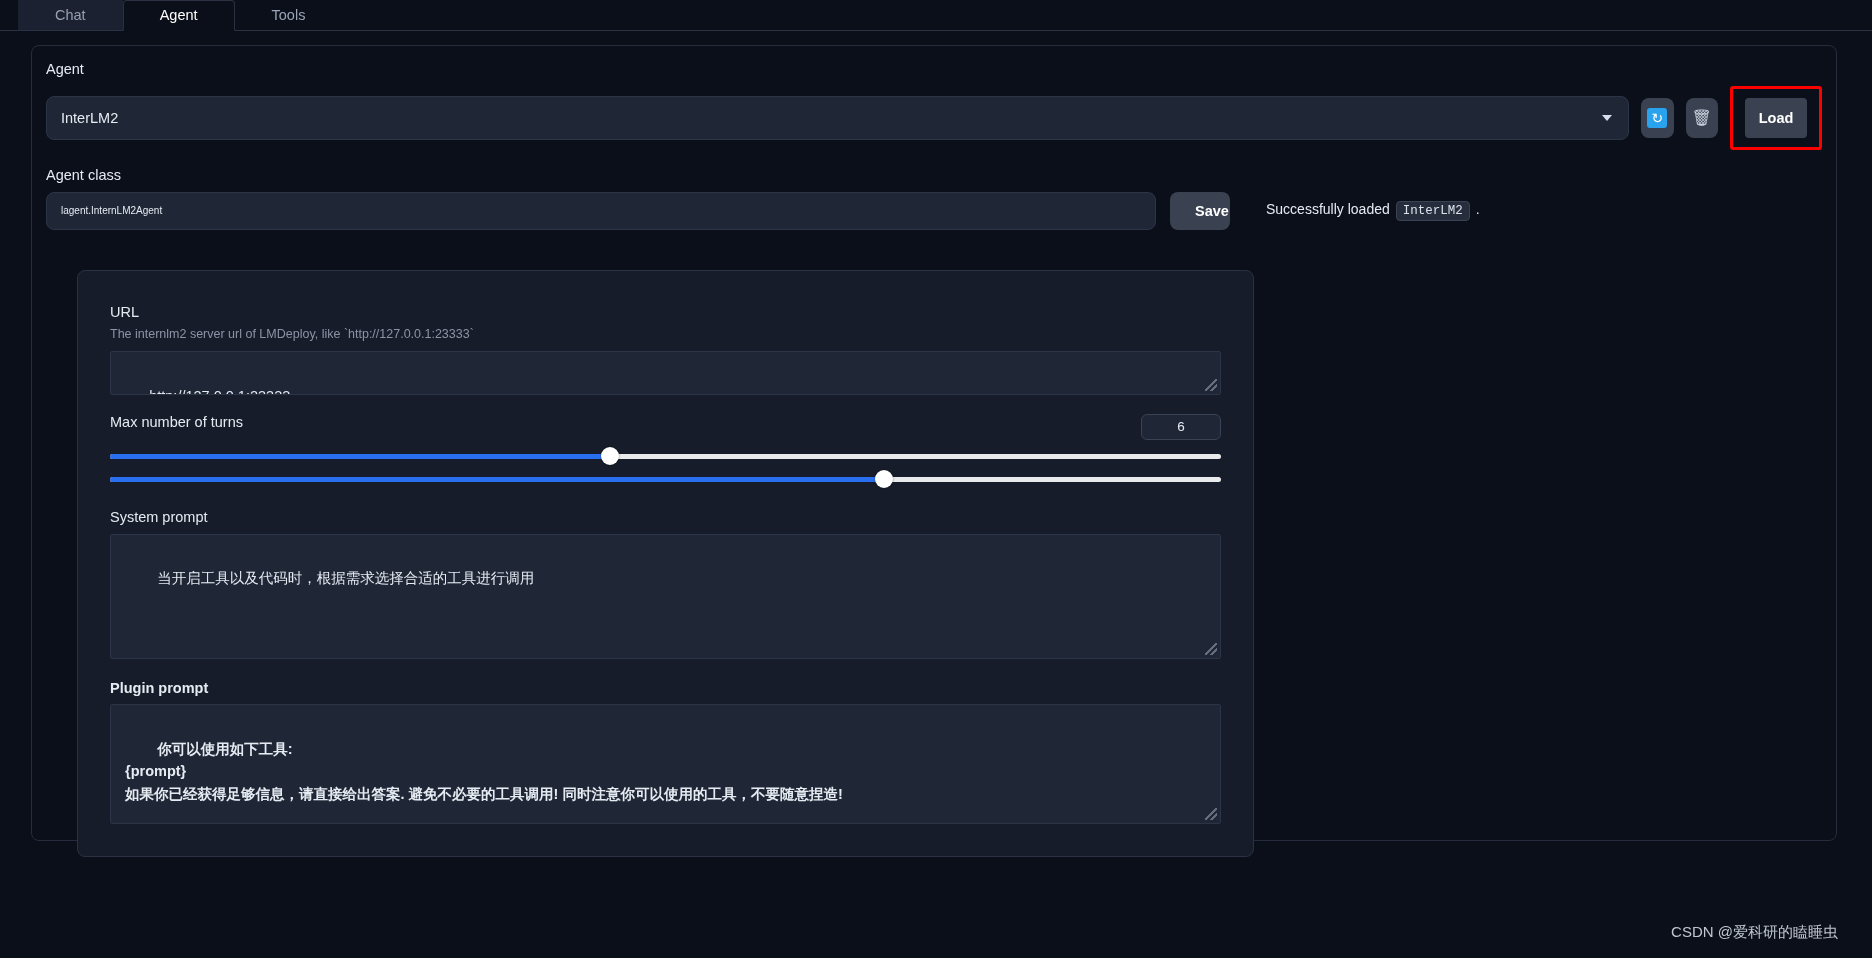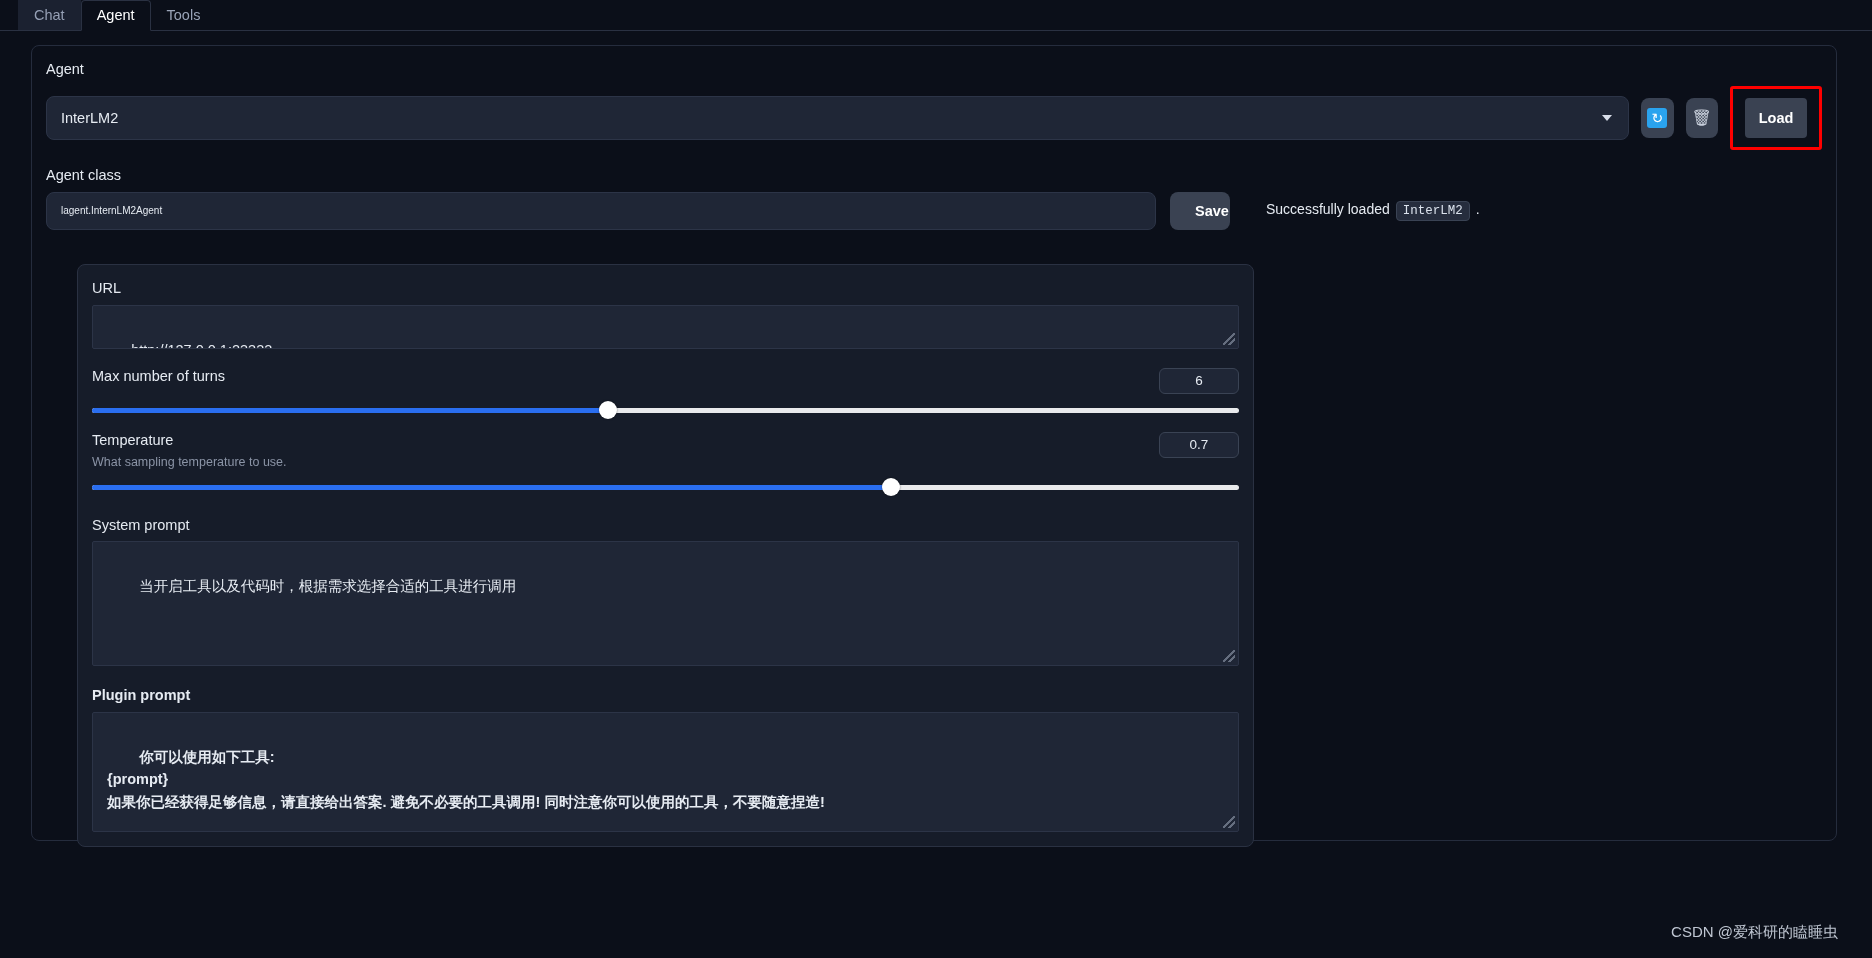"Chat" .tab { padding: 0 15px -> 0 36px }
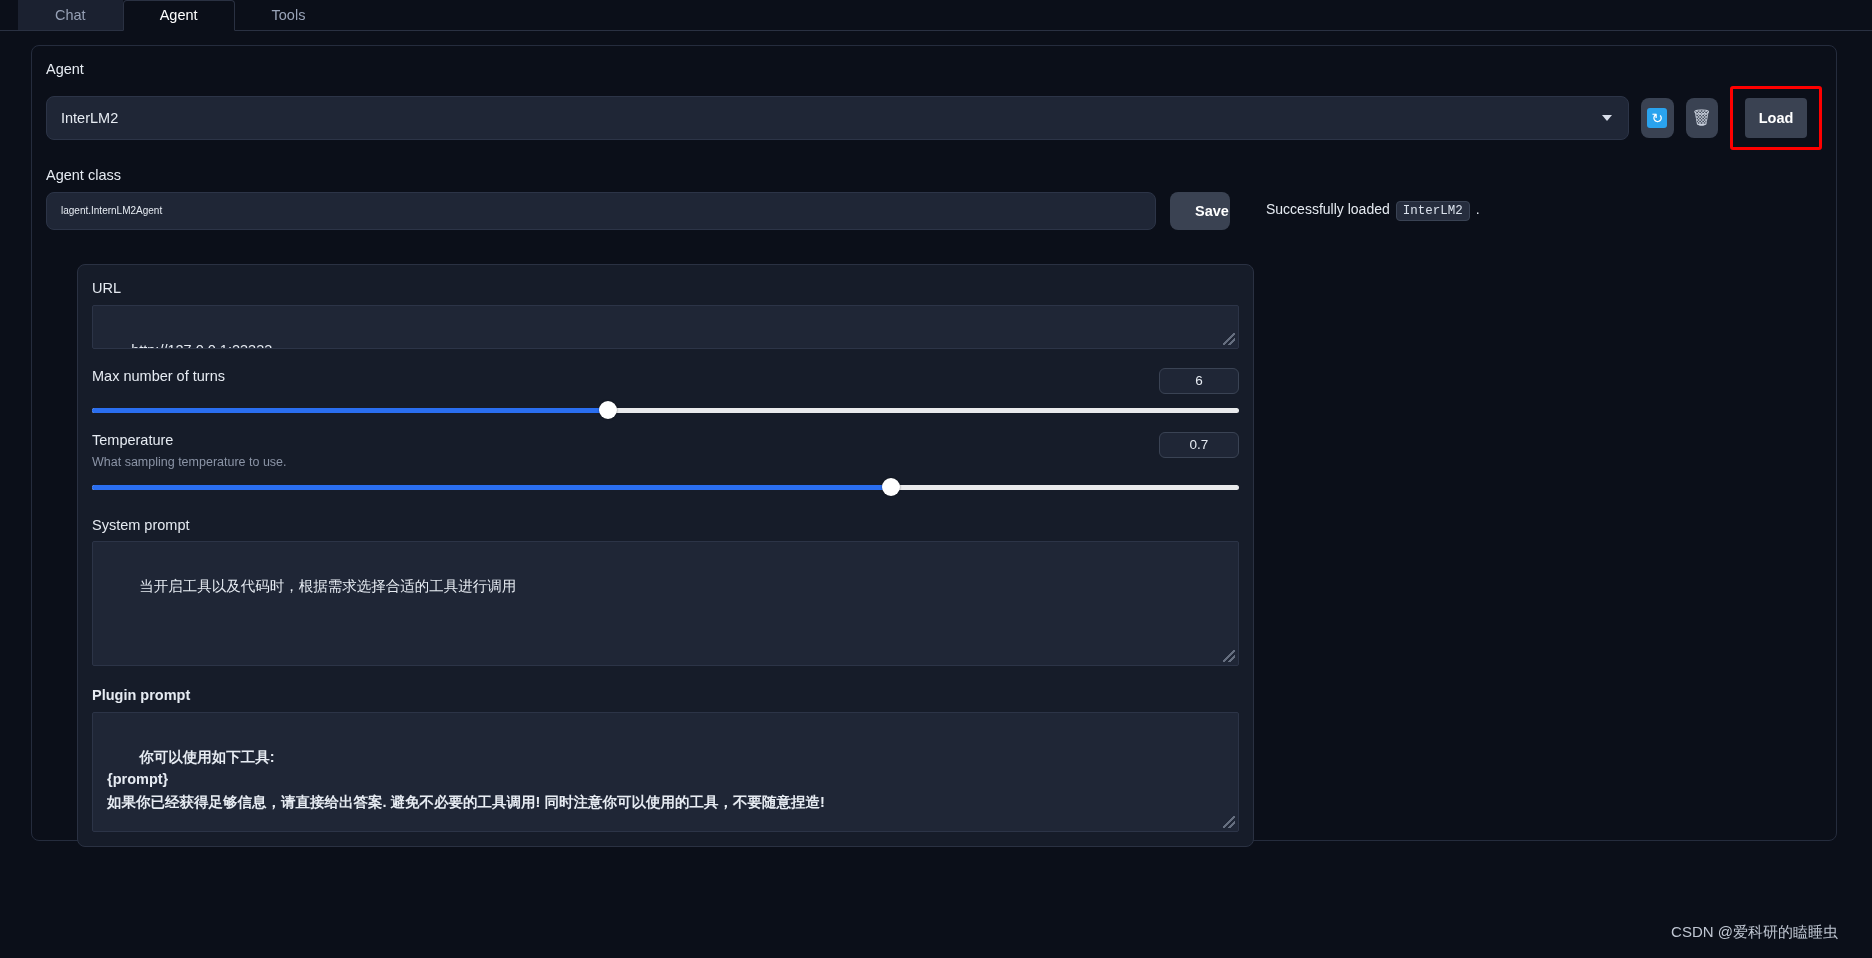"URL" .settings-box { padding: 14px -> 32px; top: 218px -> 224px }
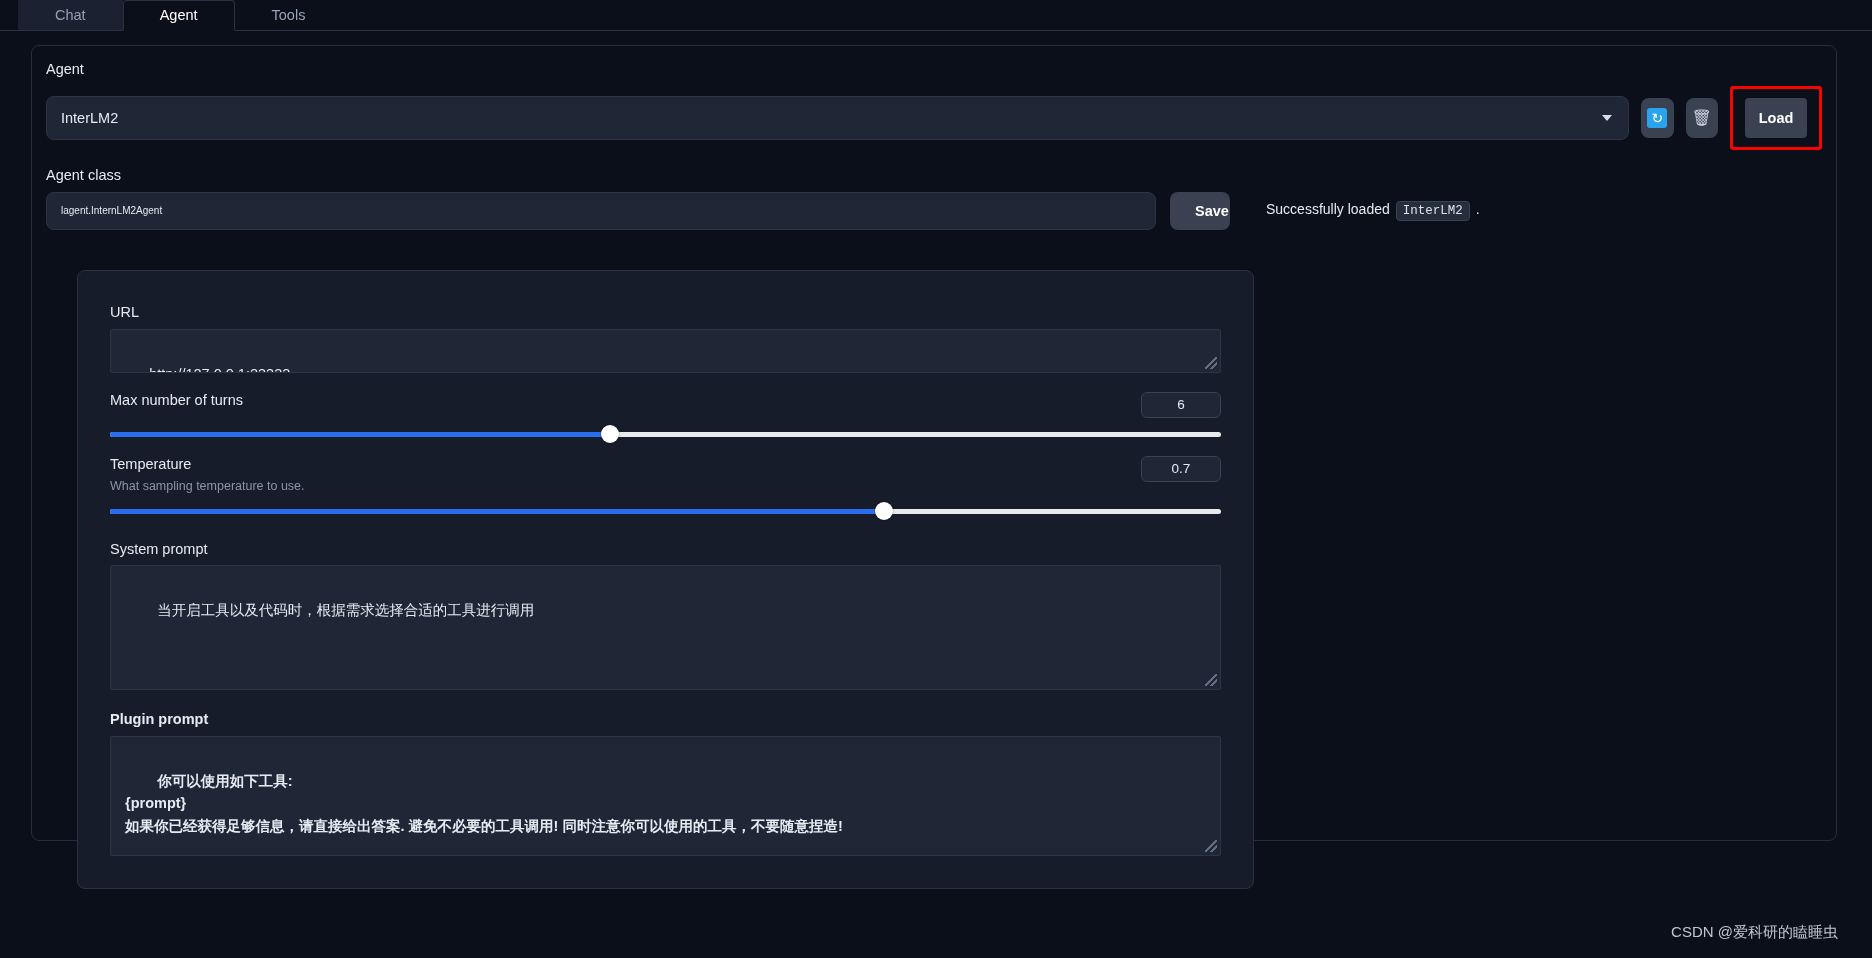"The internlm2 server url of" div.field-desc { html: none -> <div>The internlm2 server url of LMDeploy, like `http://127.0.0.1:23333`</div> }
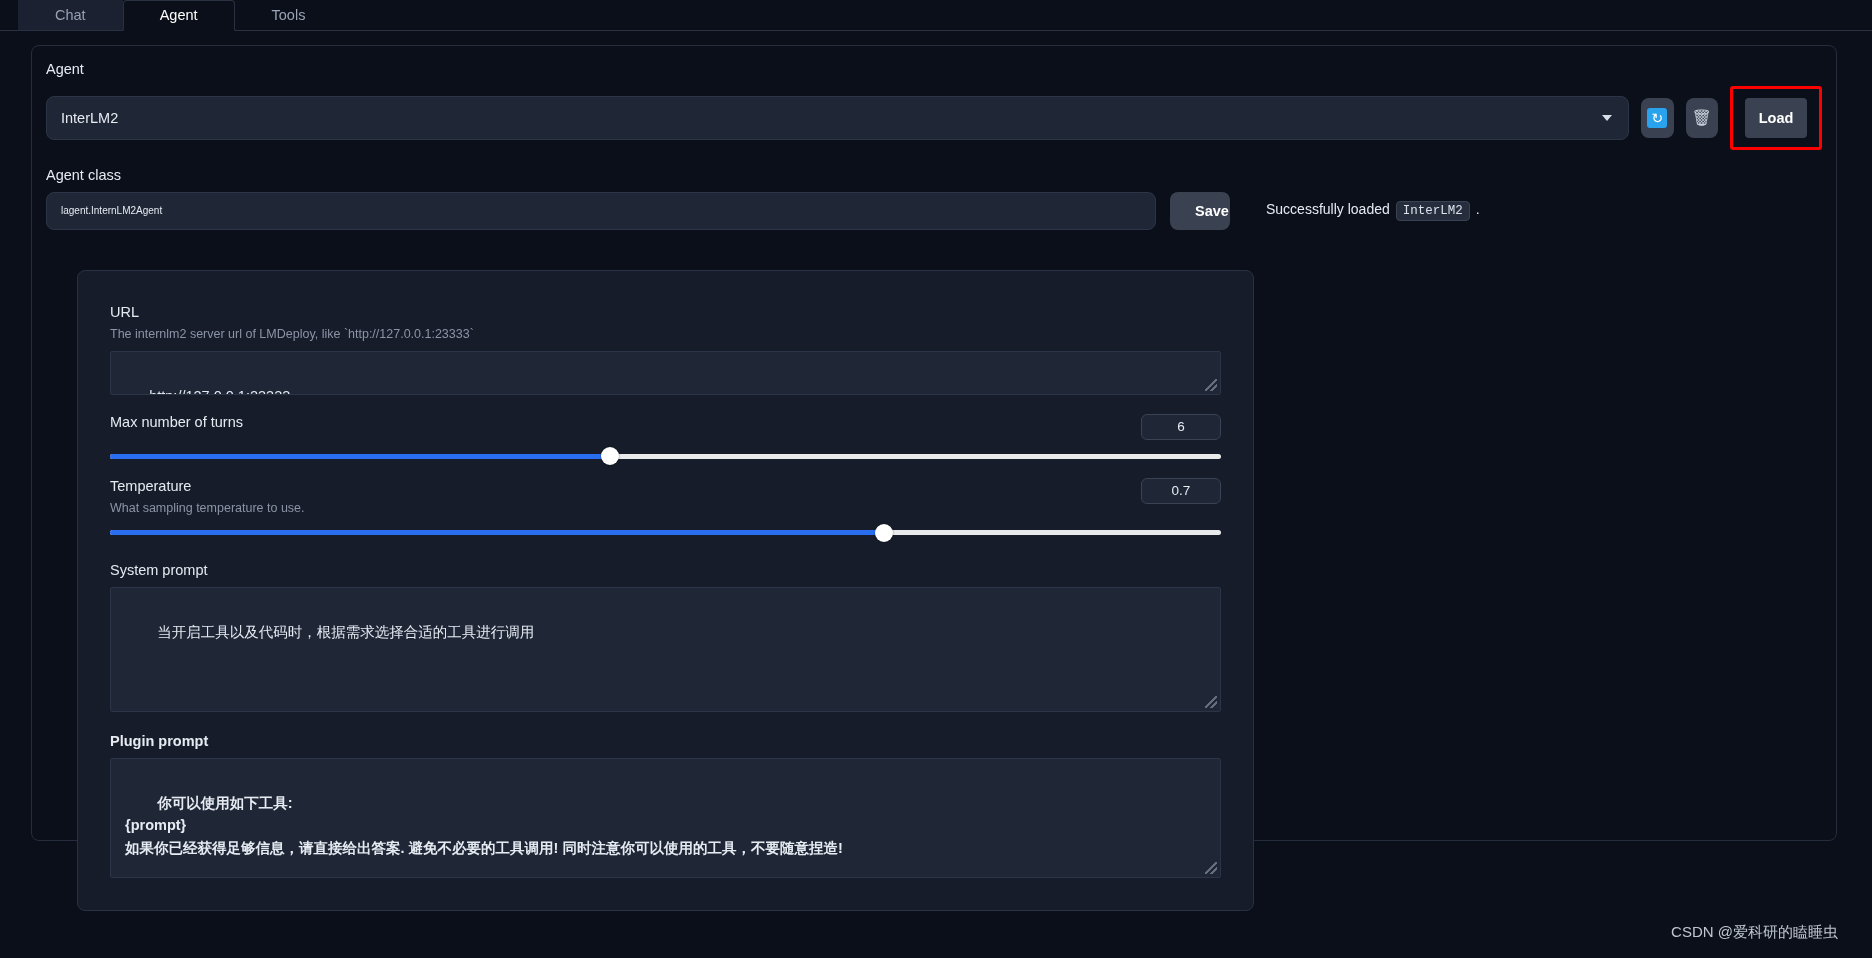"Temperature" div.slider-head { html: <div> <div> <div>Temperature</div> <div>What sampling temperature to use.</div> </div> <div> <span>0.7</span> </div> </div> -> none }
